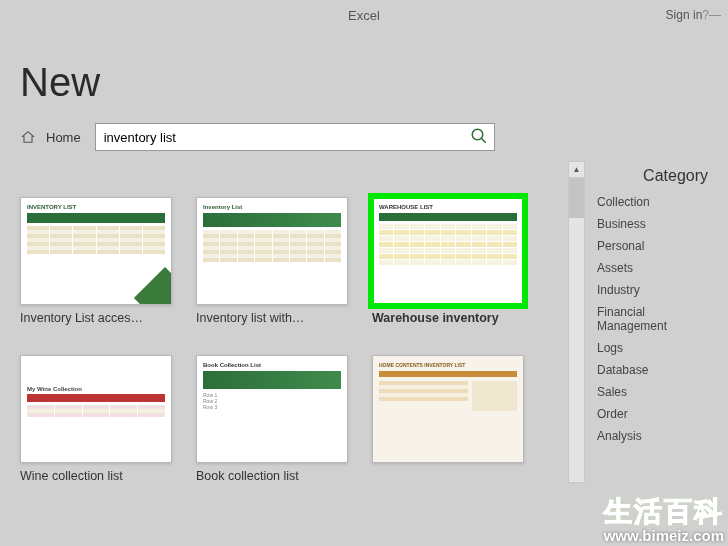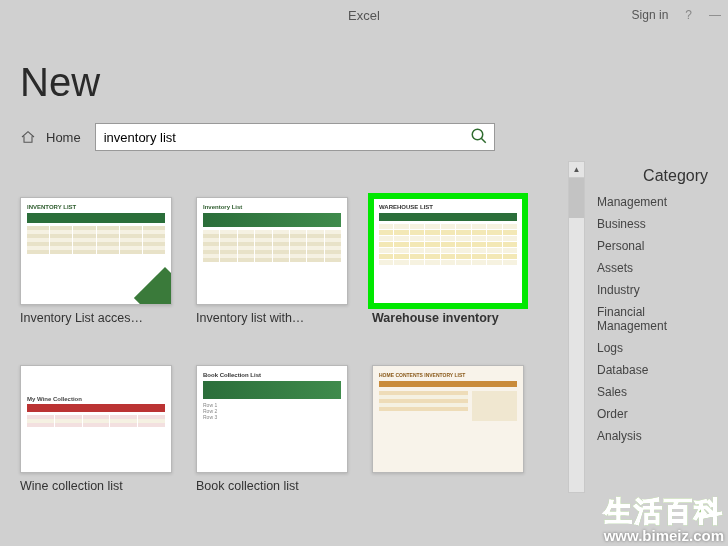"Sign in" .titlebar .right { gap: 17px -> 0 }
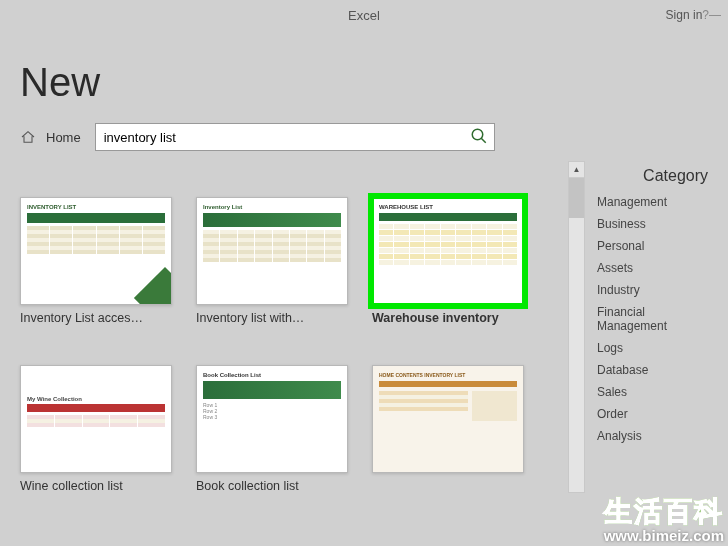"Management" li { text: Management -> Collection }
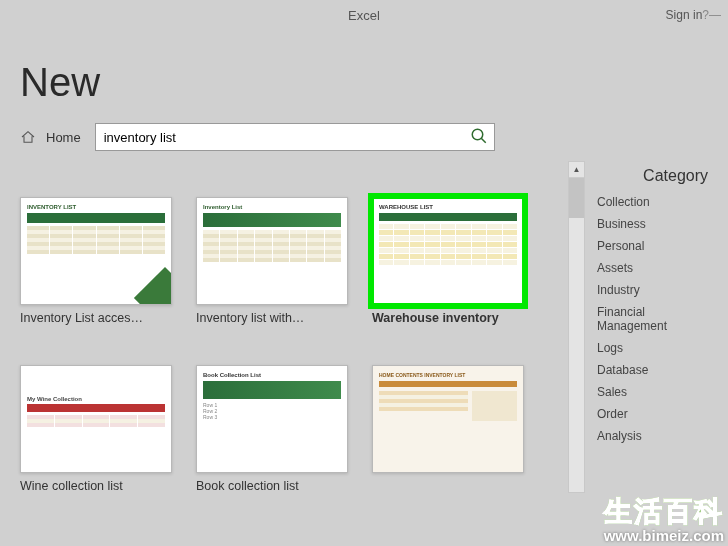"Inventory List acces…" .results { gap: 40px 24px -> 30px 24px }
